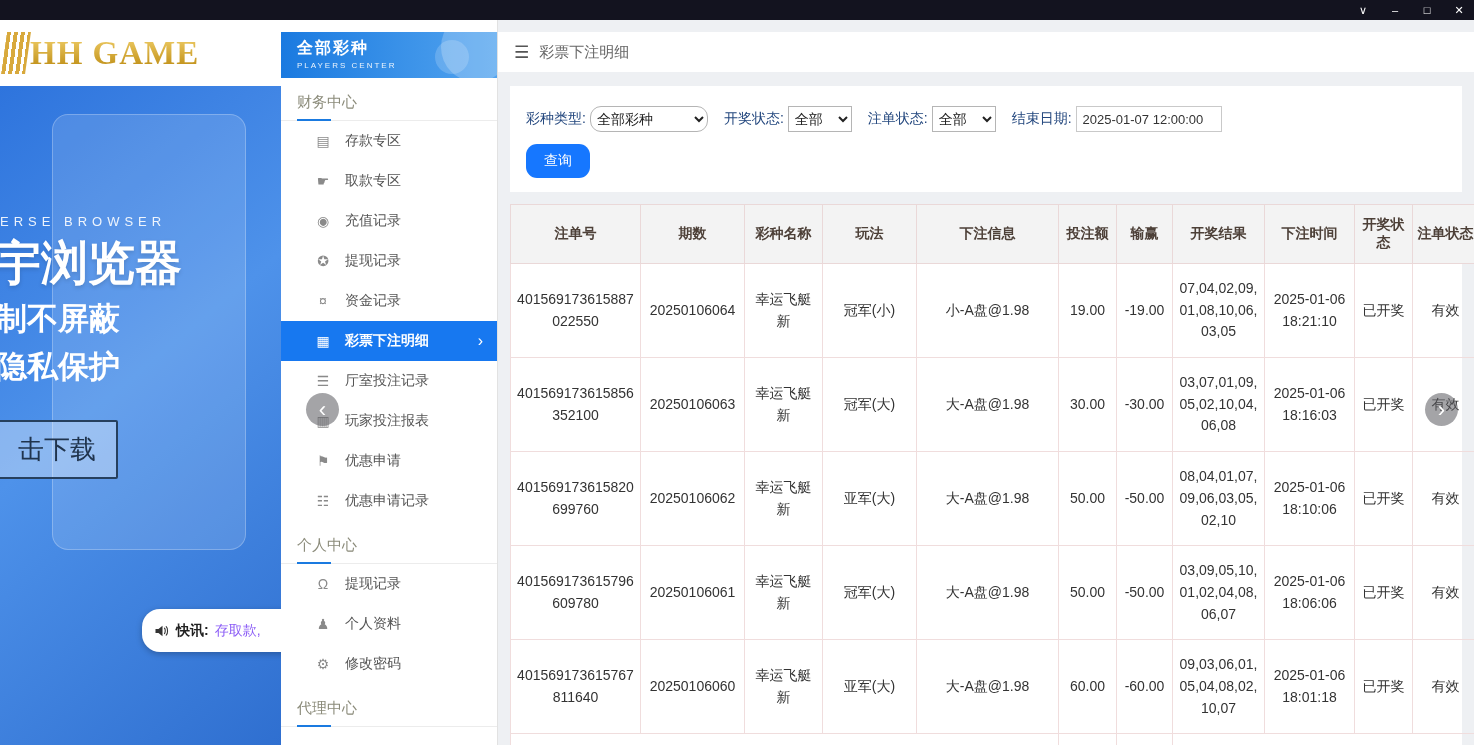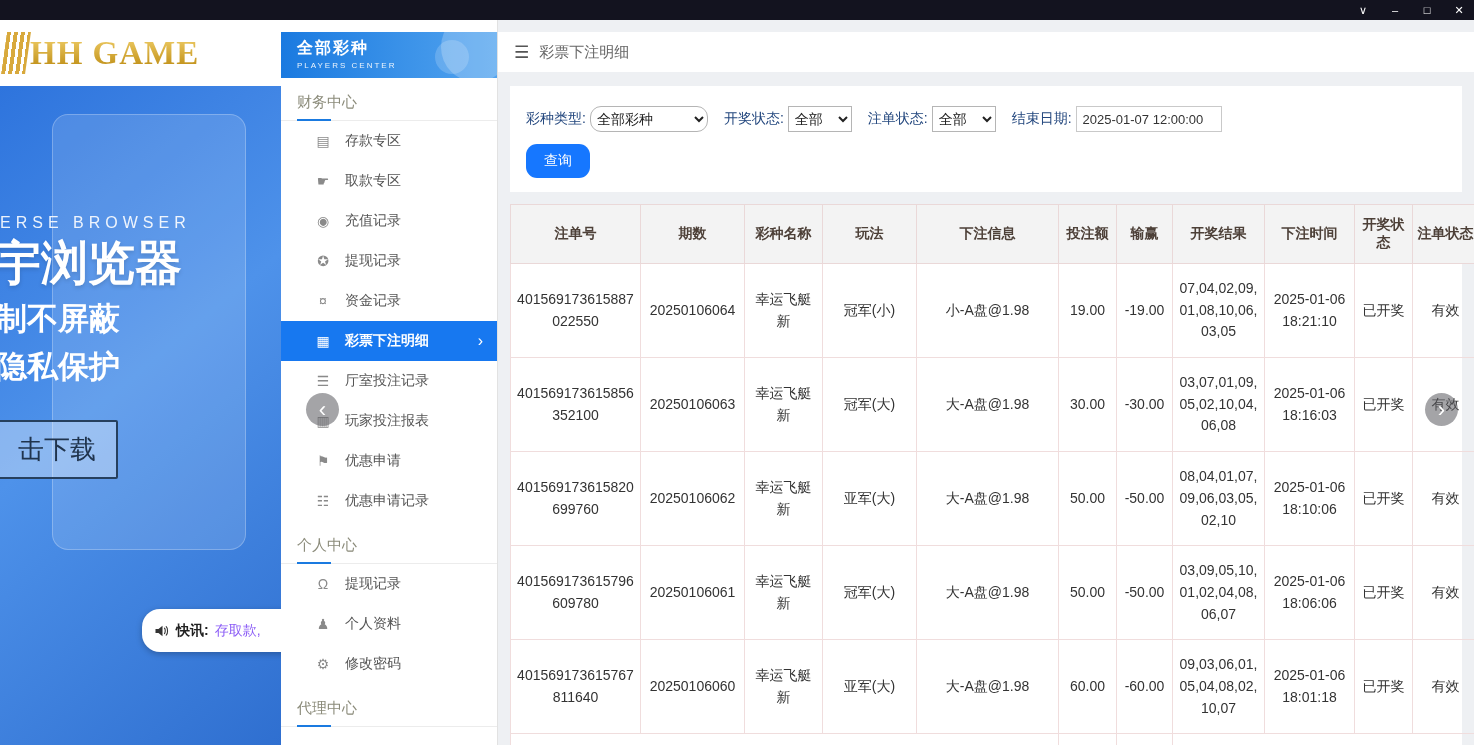"ERSE BROWSER" .banner-tagline { font-size: 16px -> 13px }
